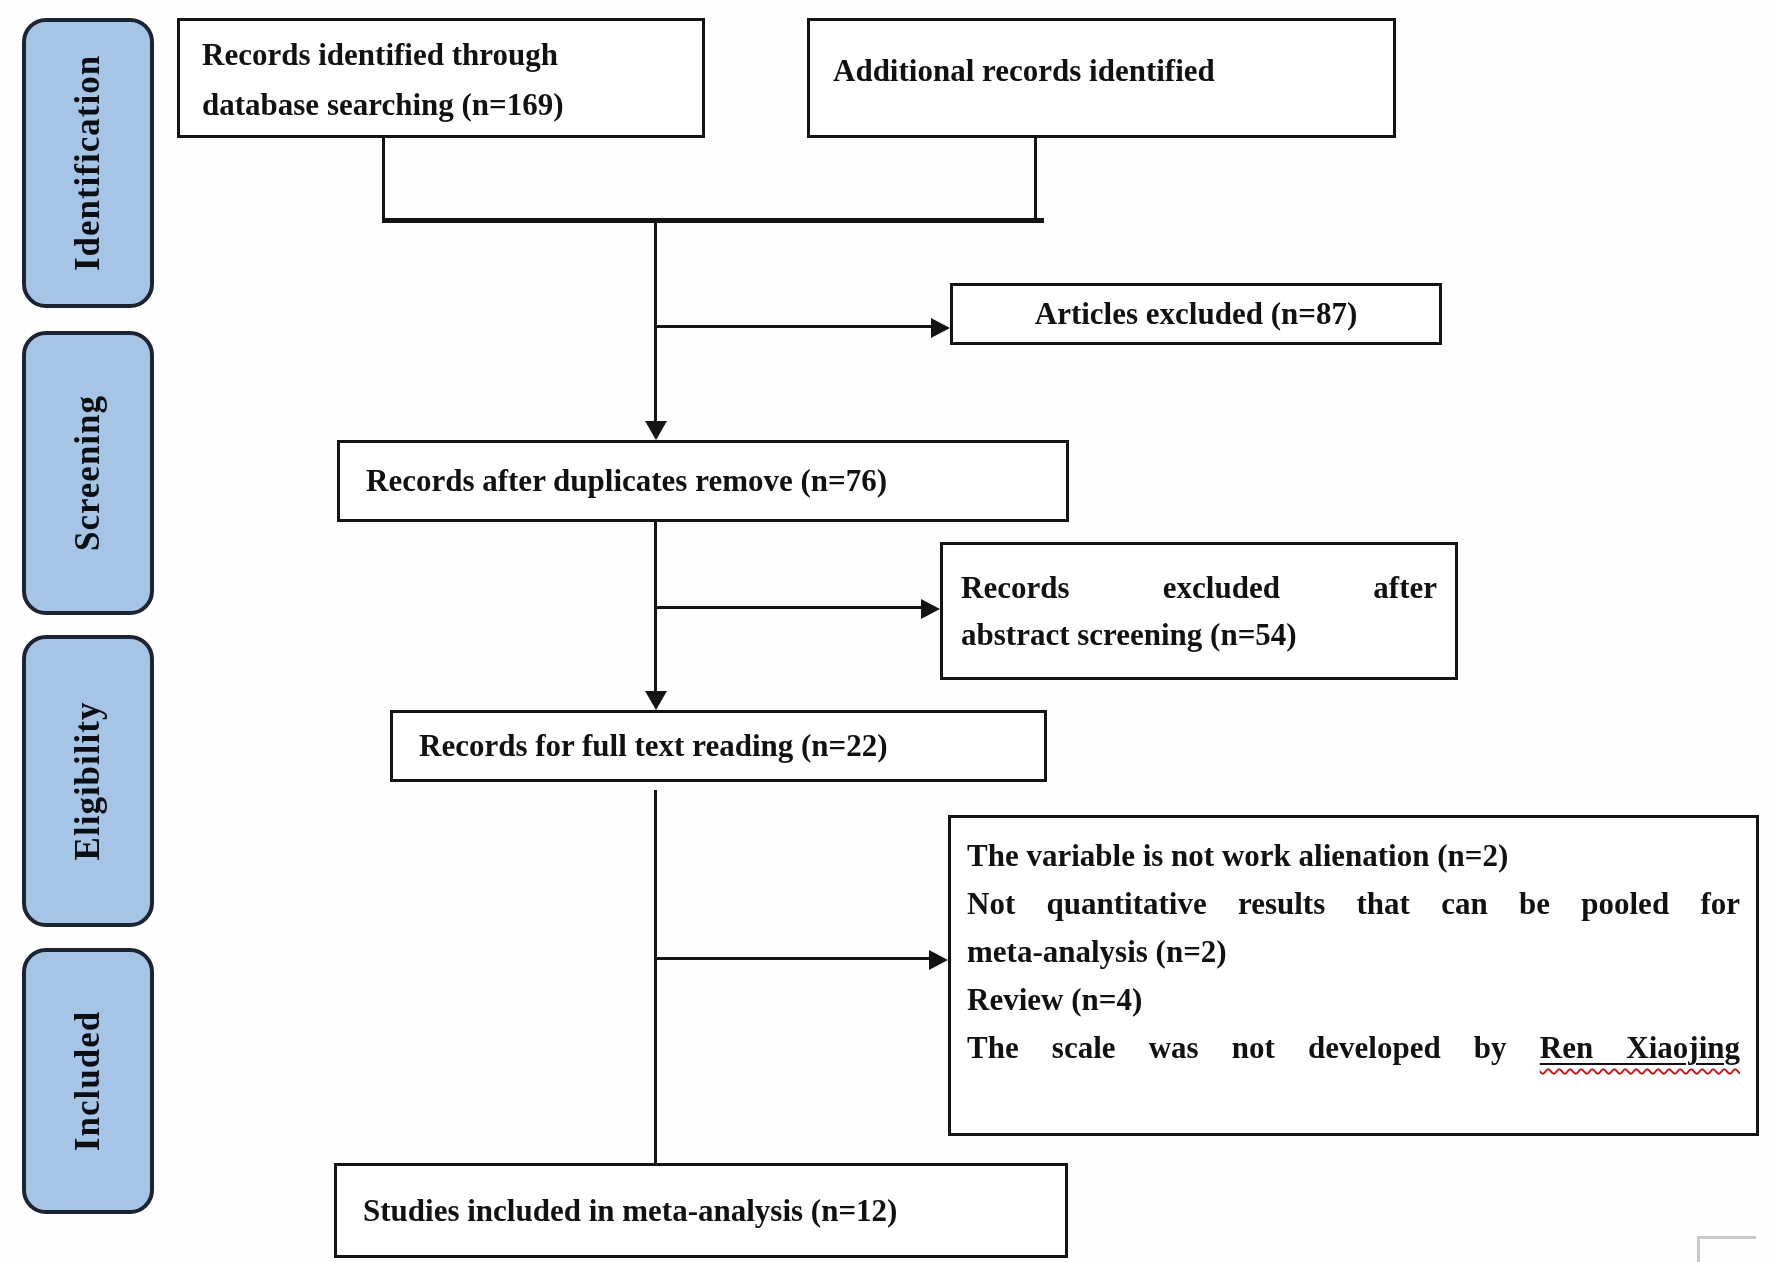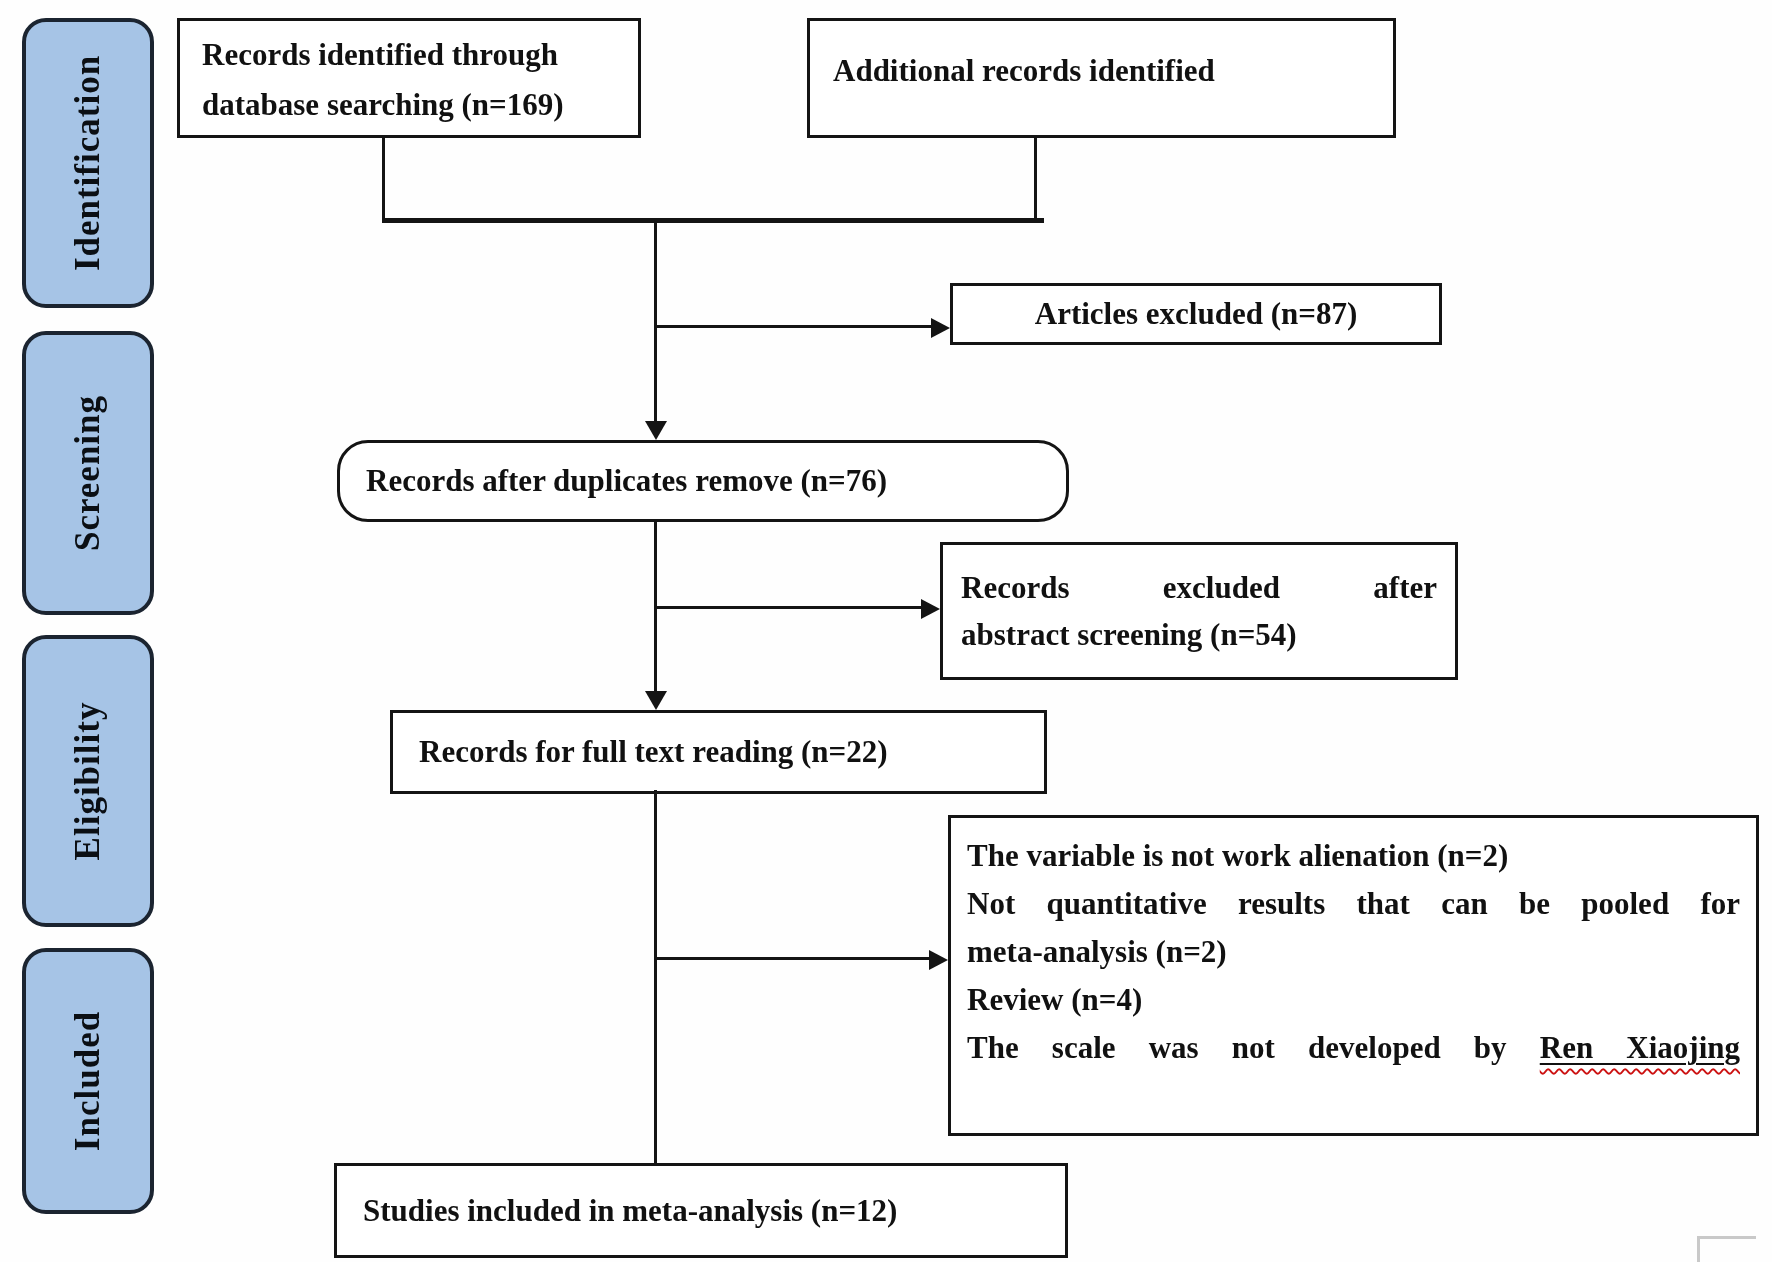"Records identified through" div.fbox { width: 464px -> 528px }
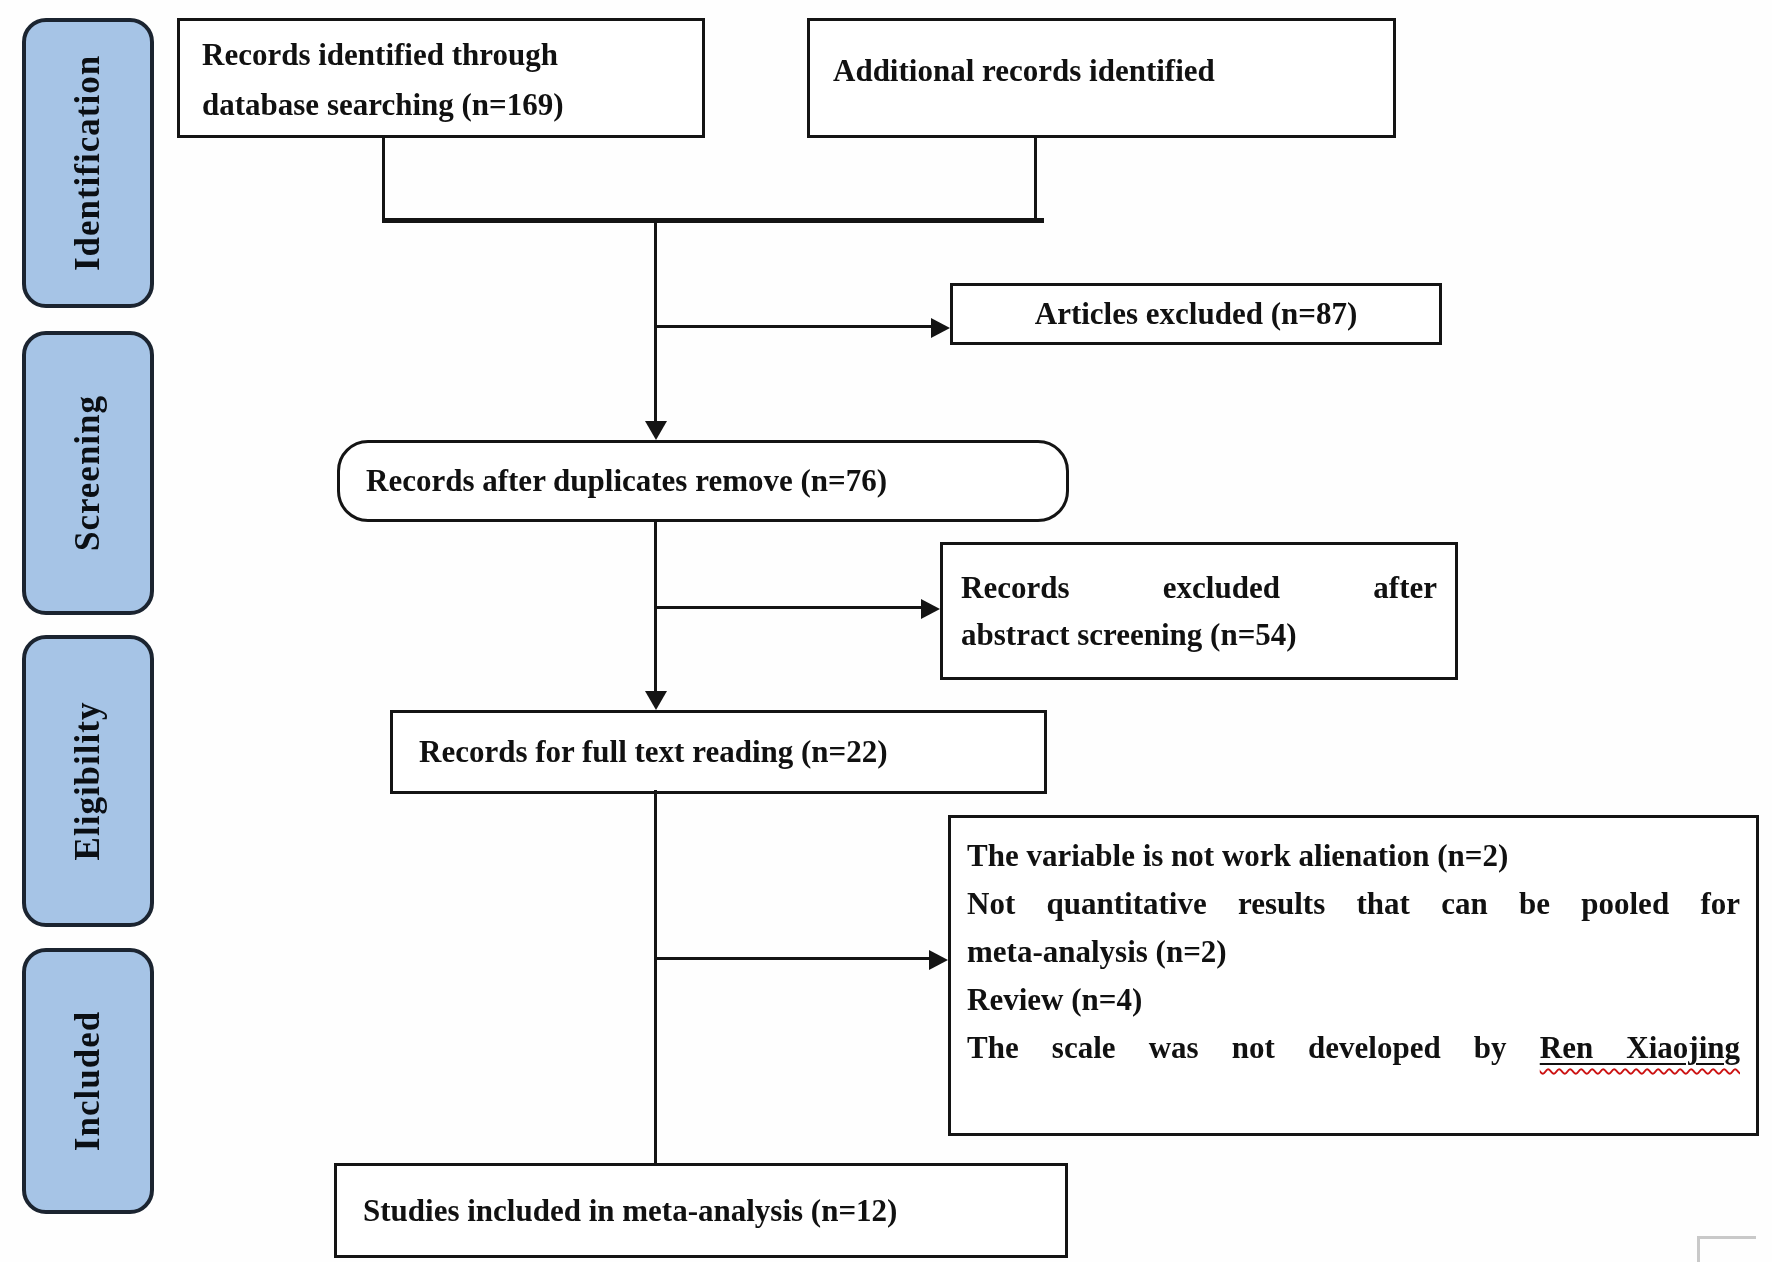"Records after duplicates remove (n=76)" div.fbox { border-radius: 31px -> none }
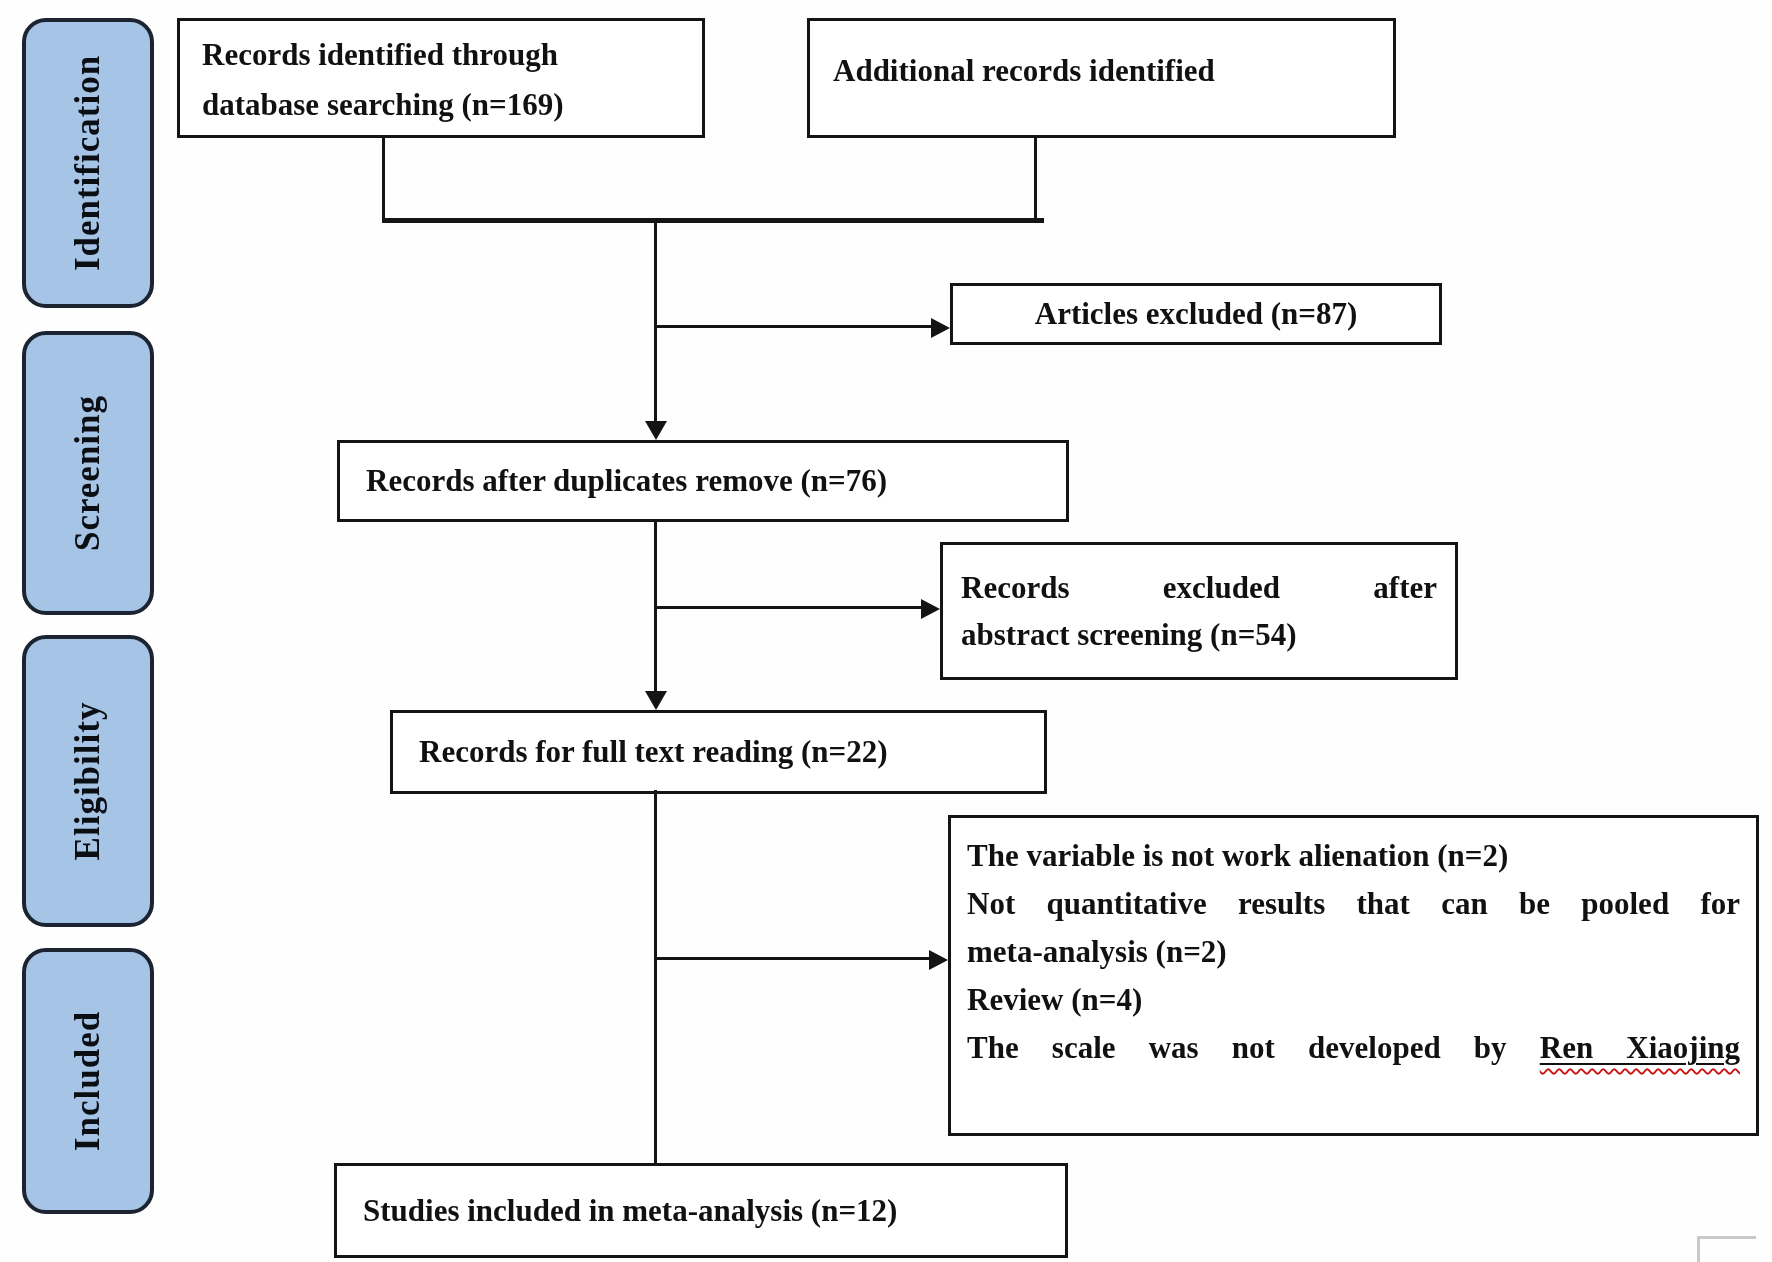"Records for full text reading" div.fbox { height: 84px -> 72px }
